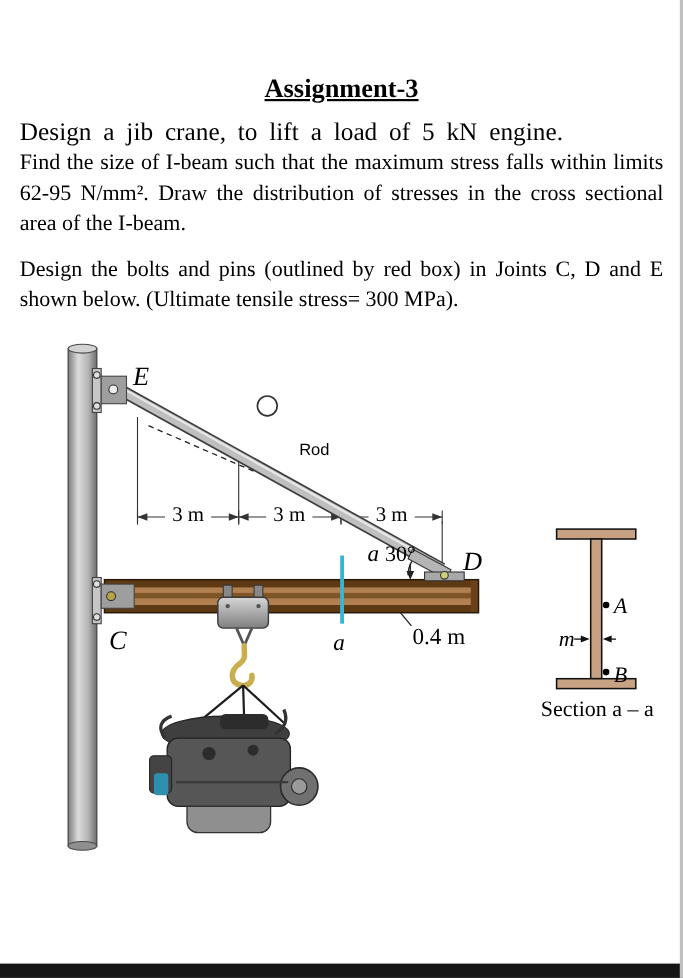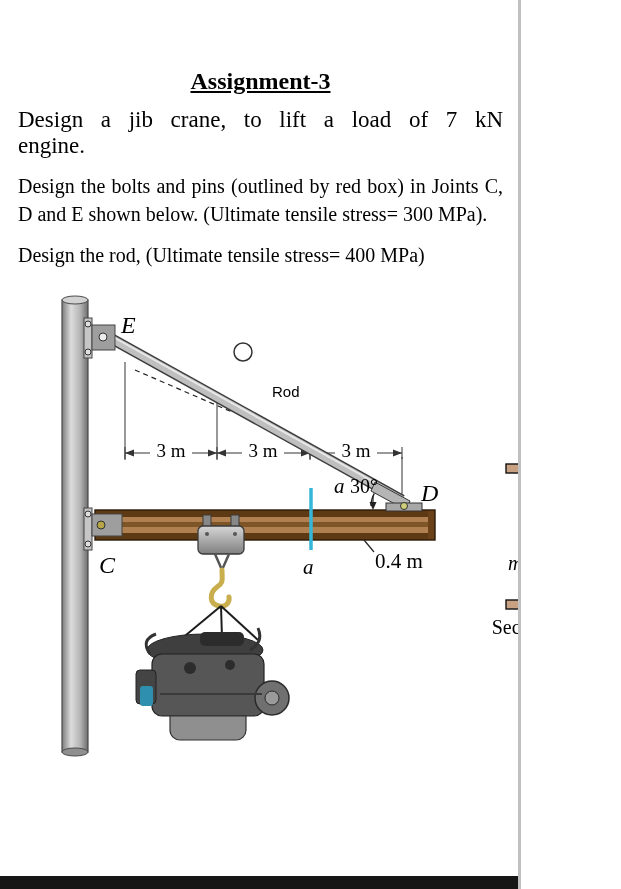"Assignment-3" .page { width: 521px -> 621px }
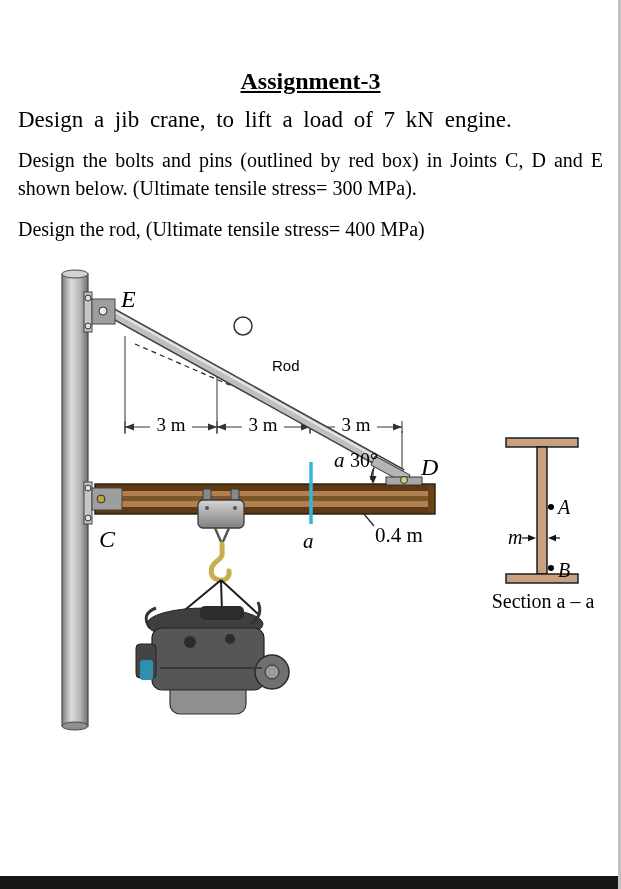"Design a jib crane, to" p.lead { text: 7 -> 5 }
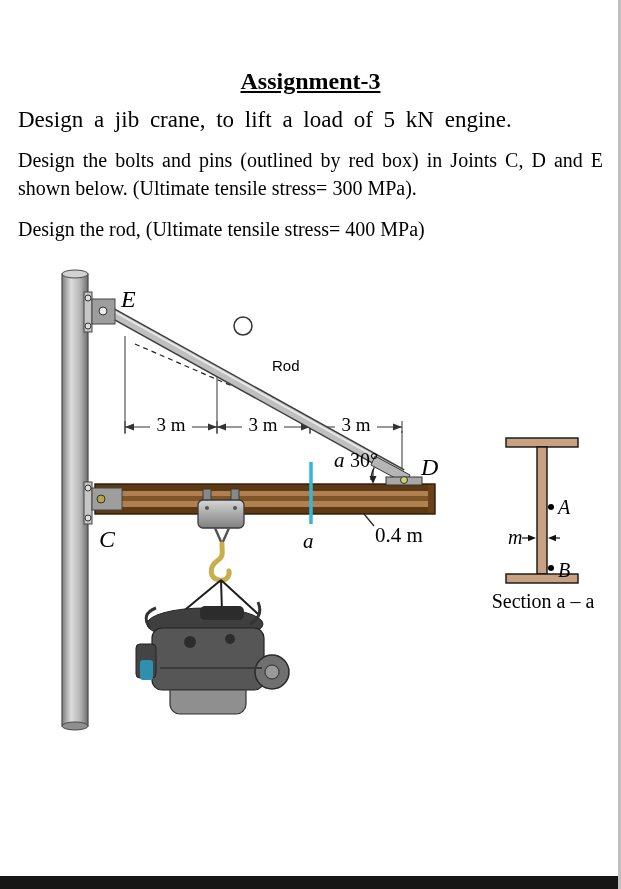"Find the size of I-beam" p.body-text { html: none -> <p>Find the size of I-beam such that the maximum stress falls within limits 62-95 N/mm². Draw the distribution of stresses in the cross sectional area of the I-beam.</p> }
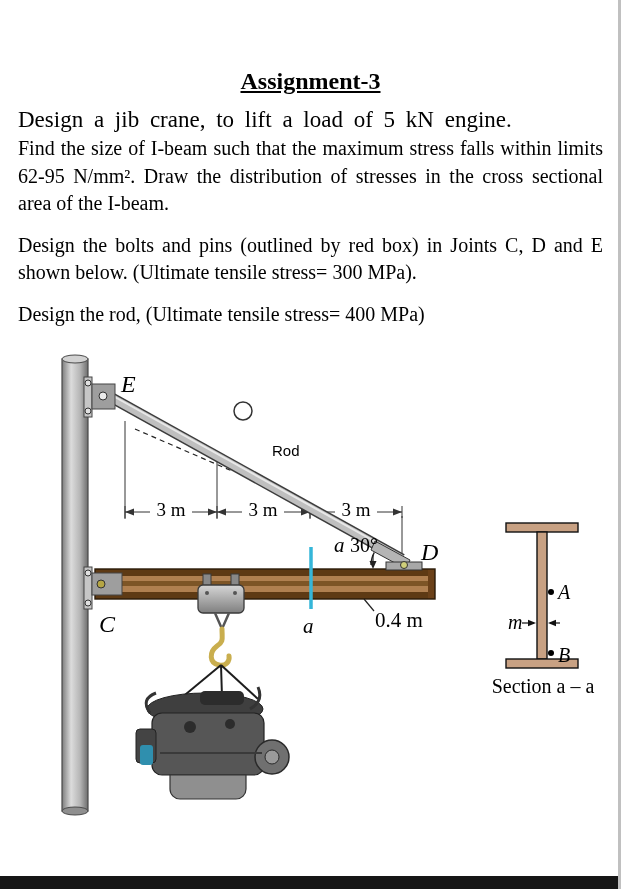"Design the rod, (Ultimate tensile" p.body-text { html: <p>Design the rod, (Ultimate tensile stress= 400 MPa)</p> -> none }
